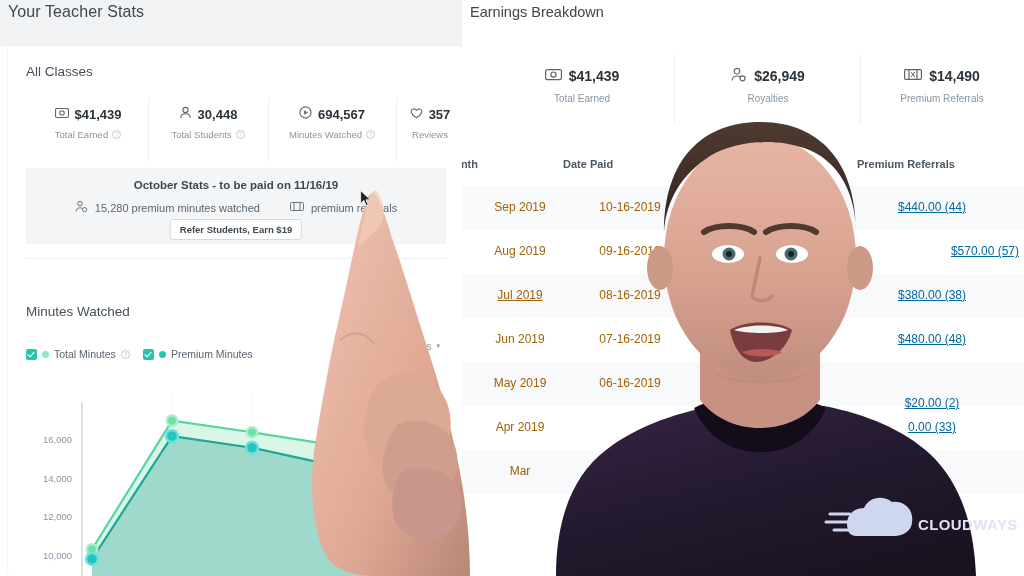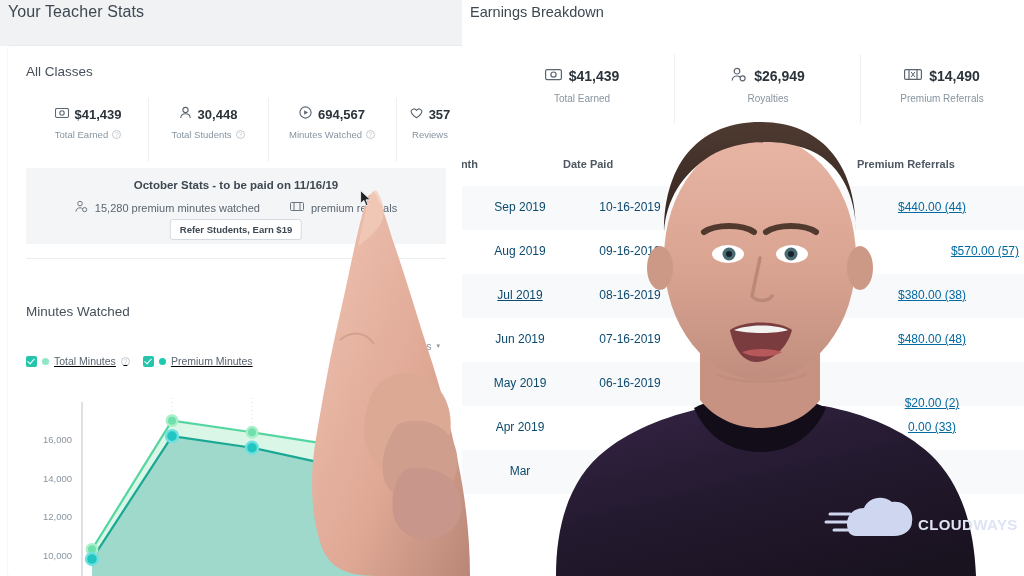"Sep 2019" .td { color: #0c4a6e -> #a16207 }
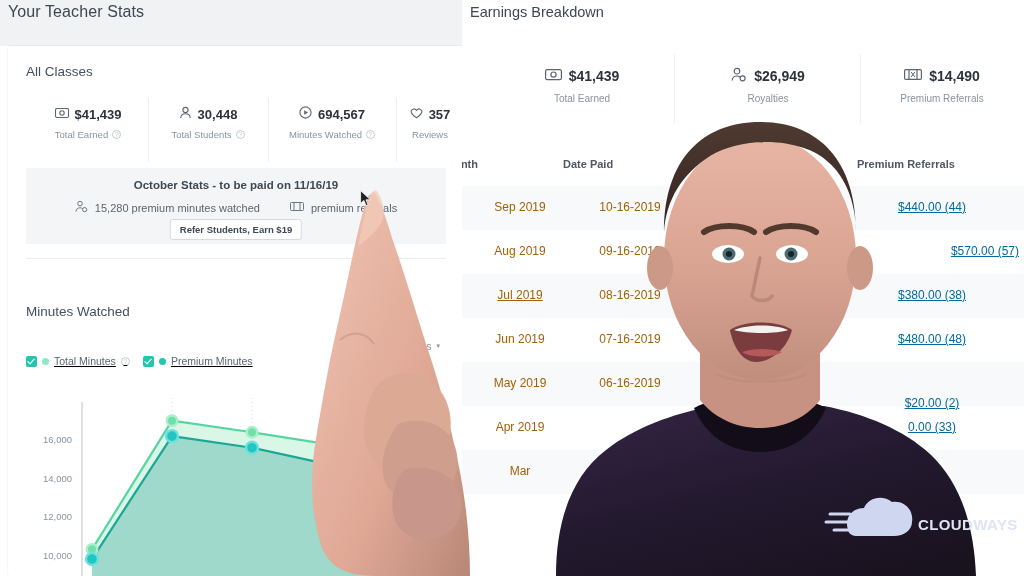"Total Minutes" .legend-row { text-decoration: underline -> none; top: 305px -> 298px }
